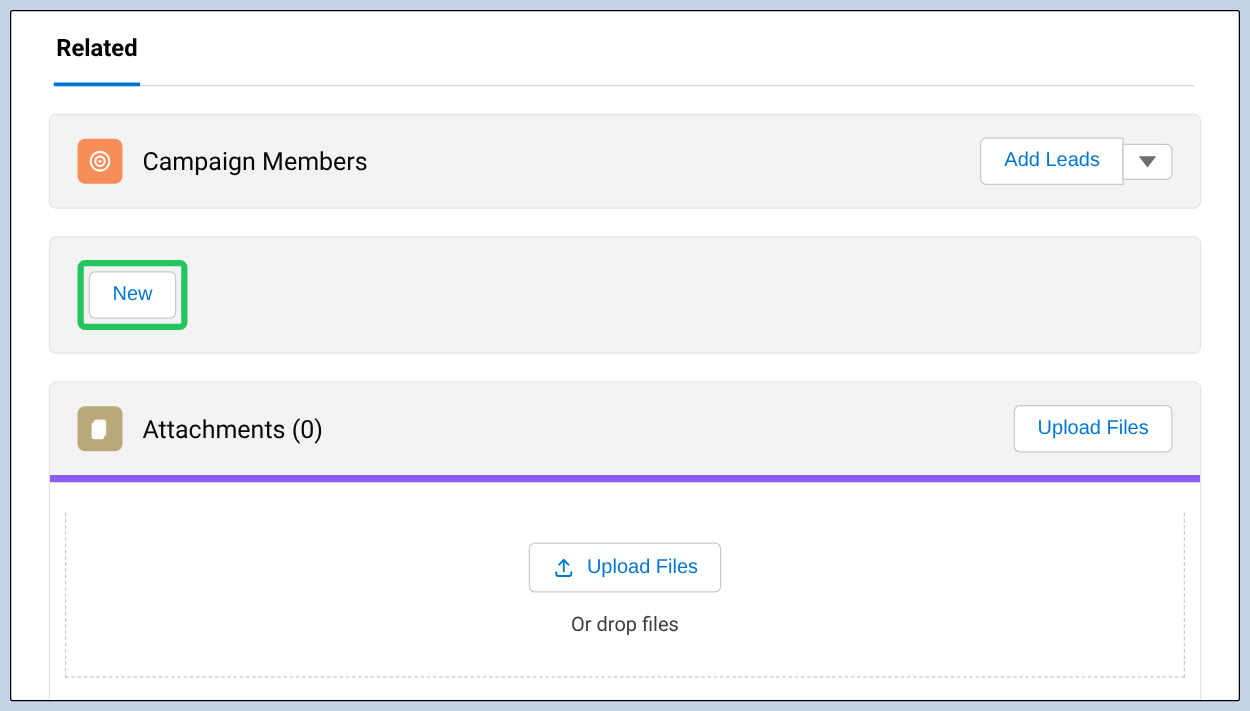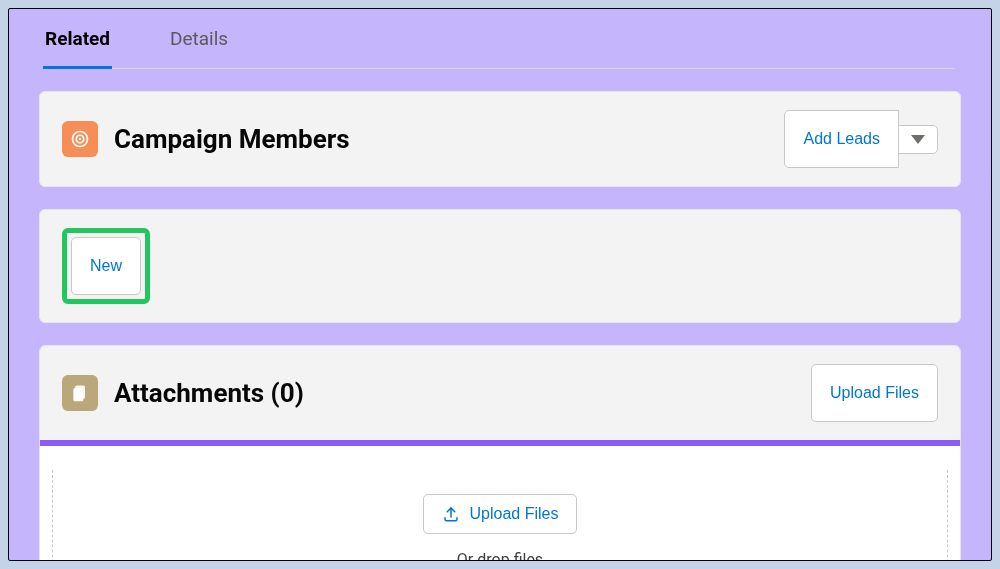"Related" .window { background: #c4b5fd -> #ffffff }
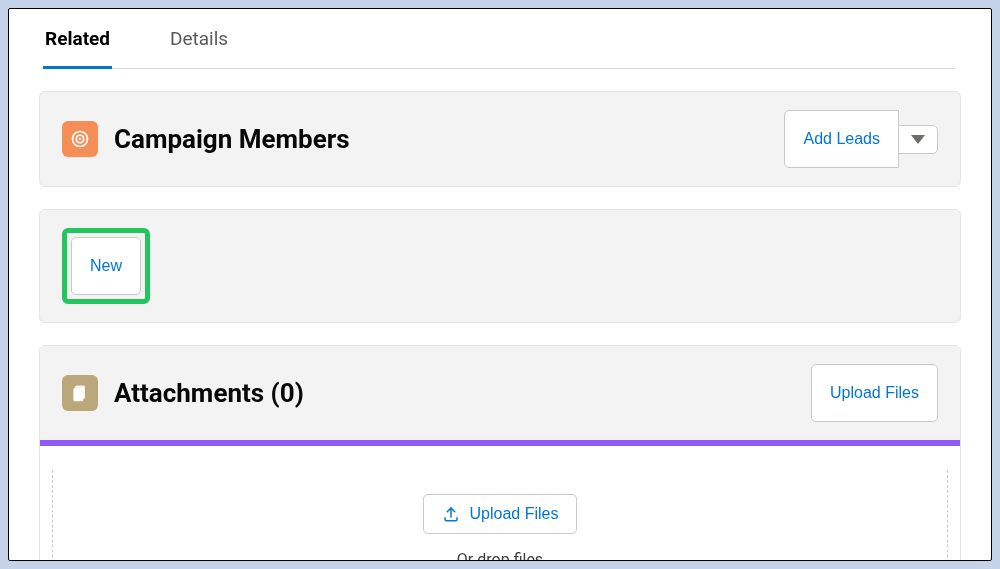"Details" div.tab { html: <div>Details</div> -> none }
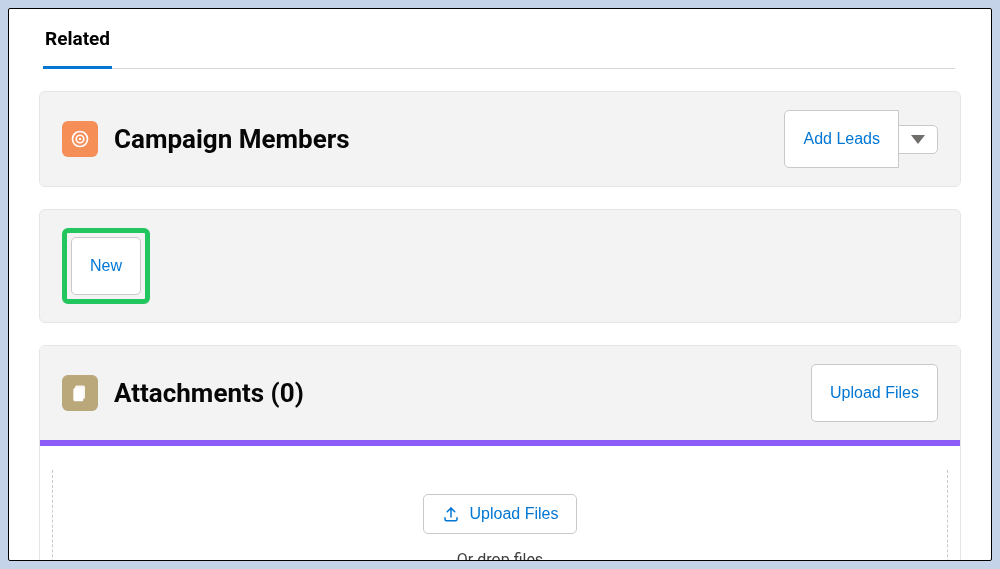"Campaign Members" .card-title { font-size: 26px -> 20px; font-weight: 700 -> 400 }
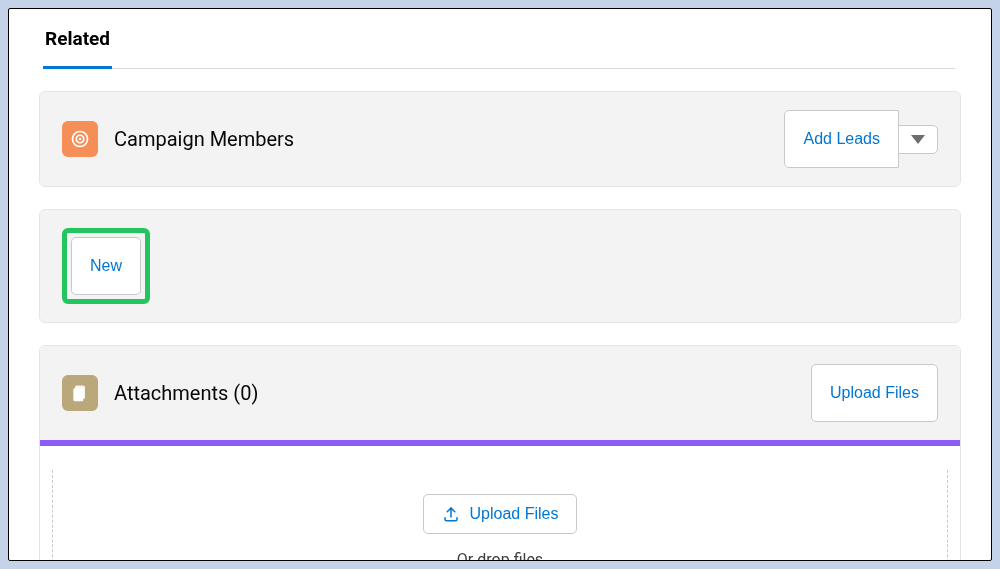"Add Leads" .btn { padding: 19px 18px -> 9px 18px }
